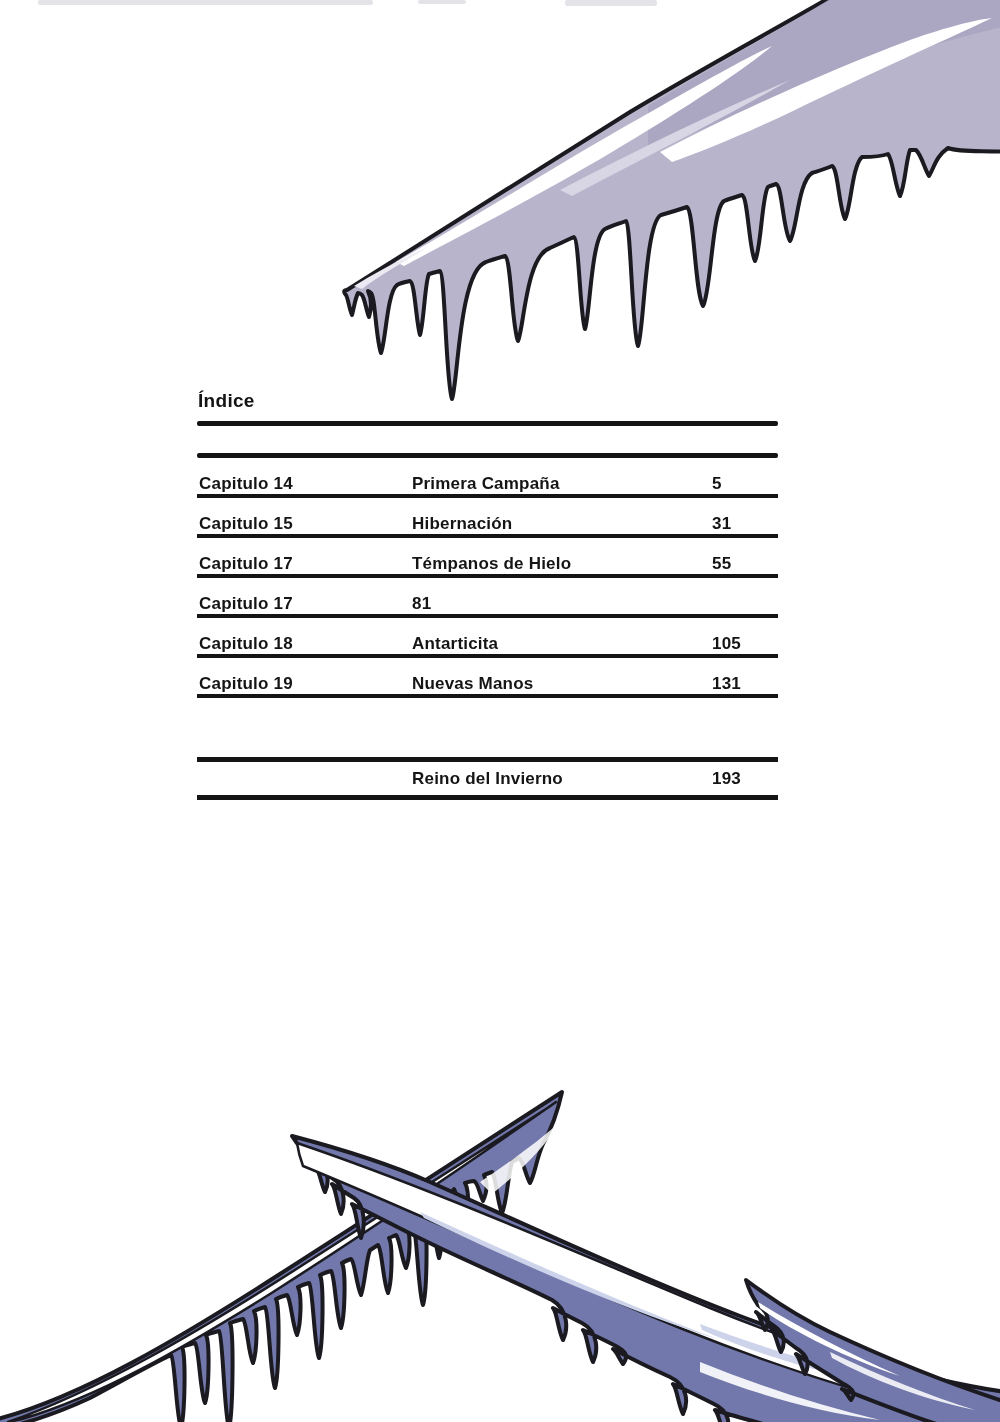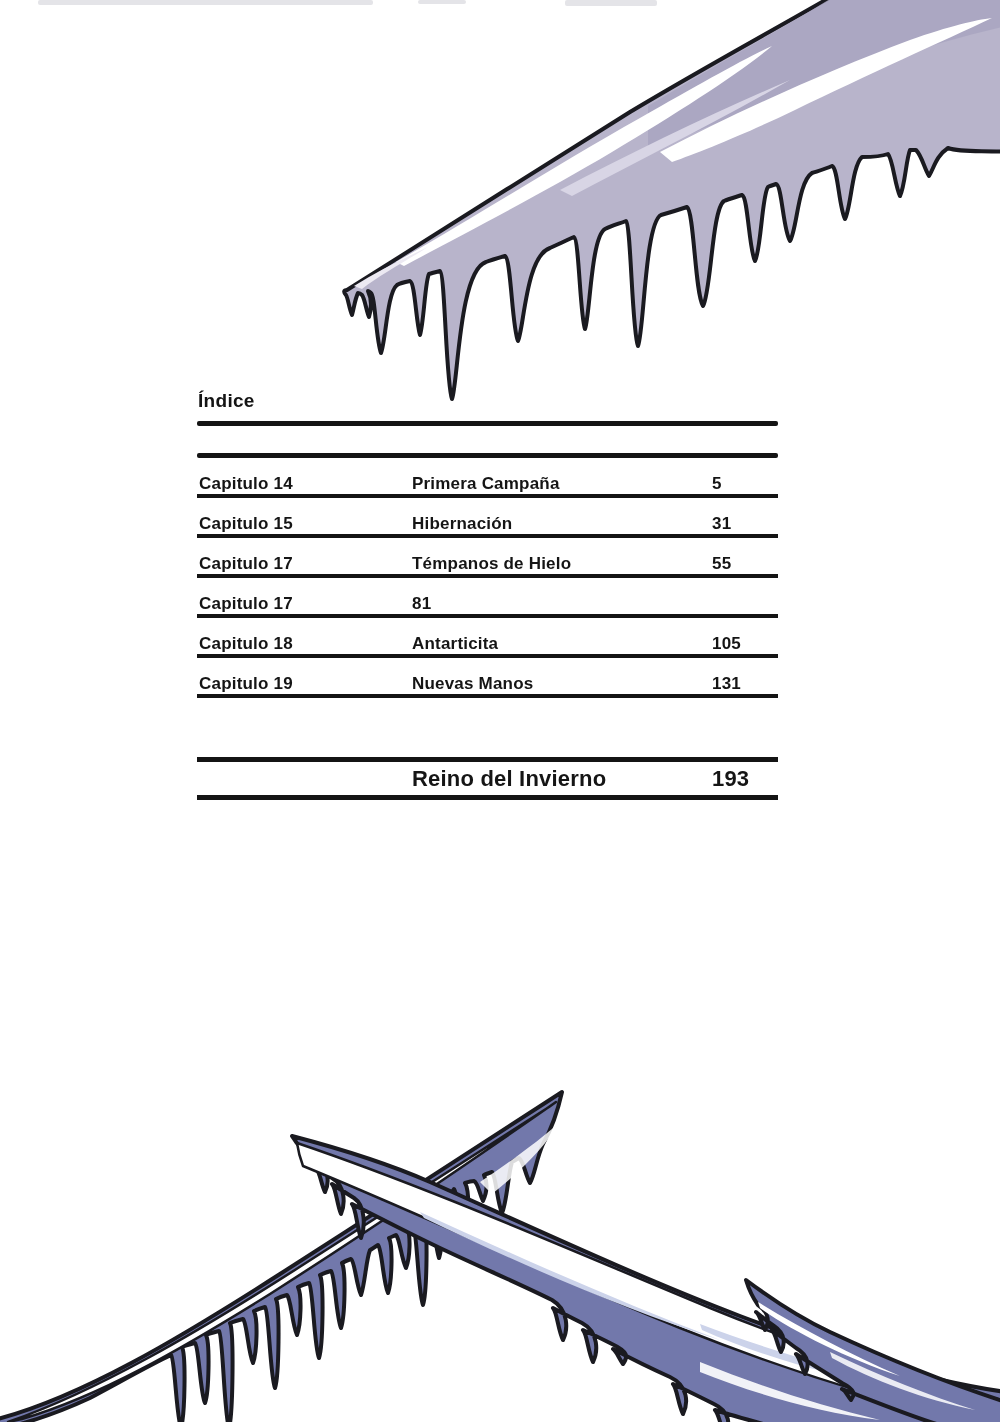"Reino del Invierno" .toc-final .final-row { font-size: 22px -> 17px }
